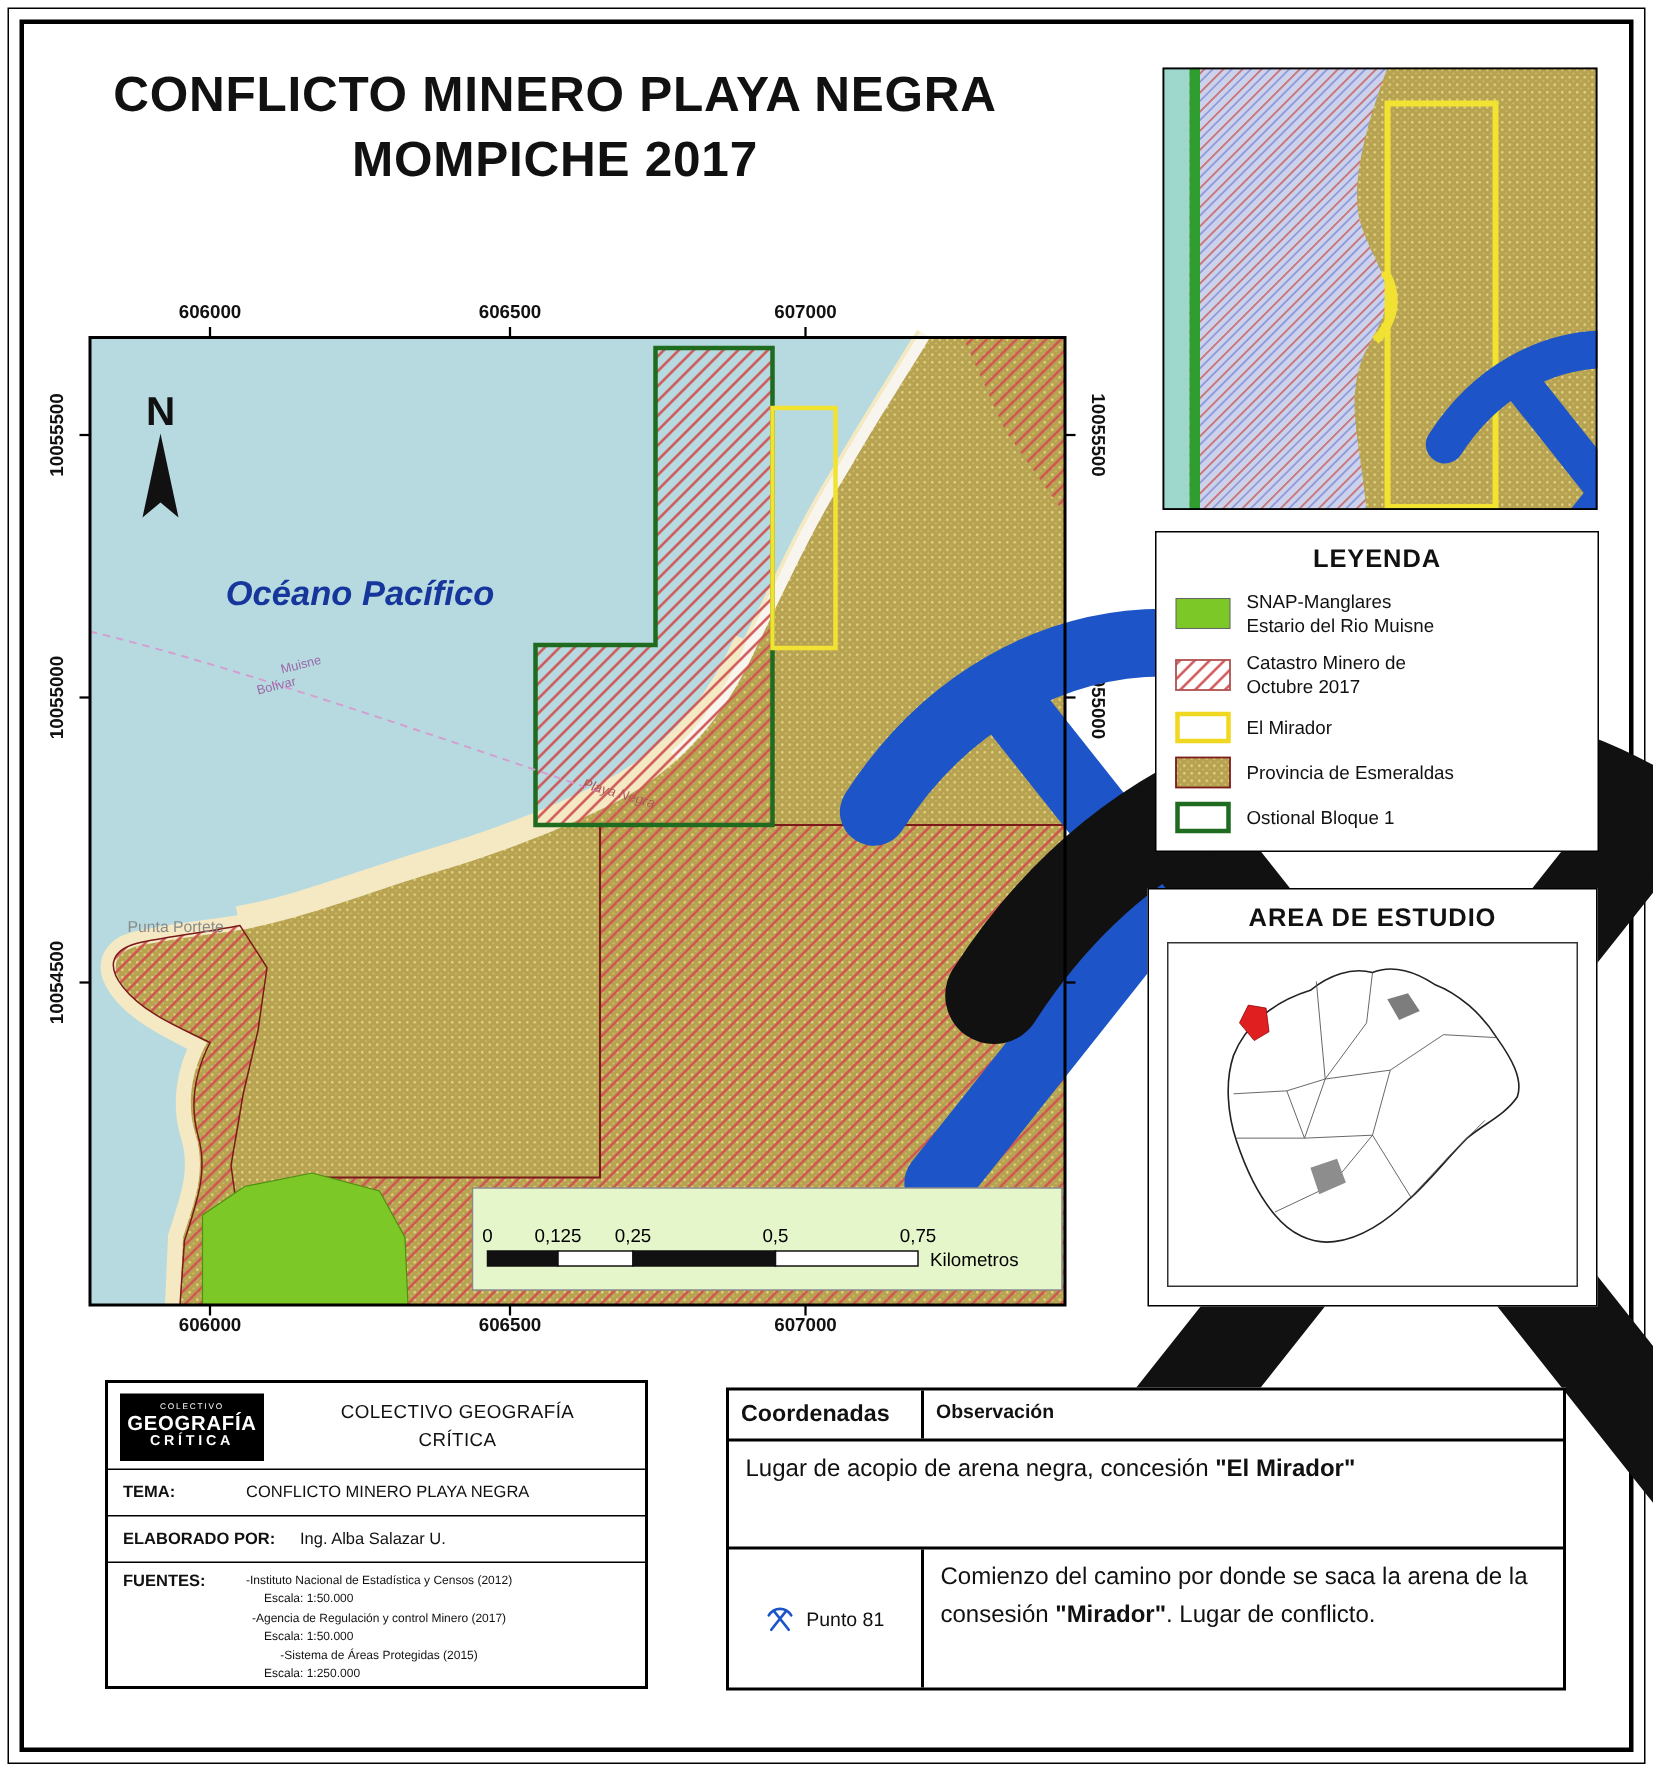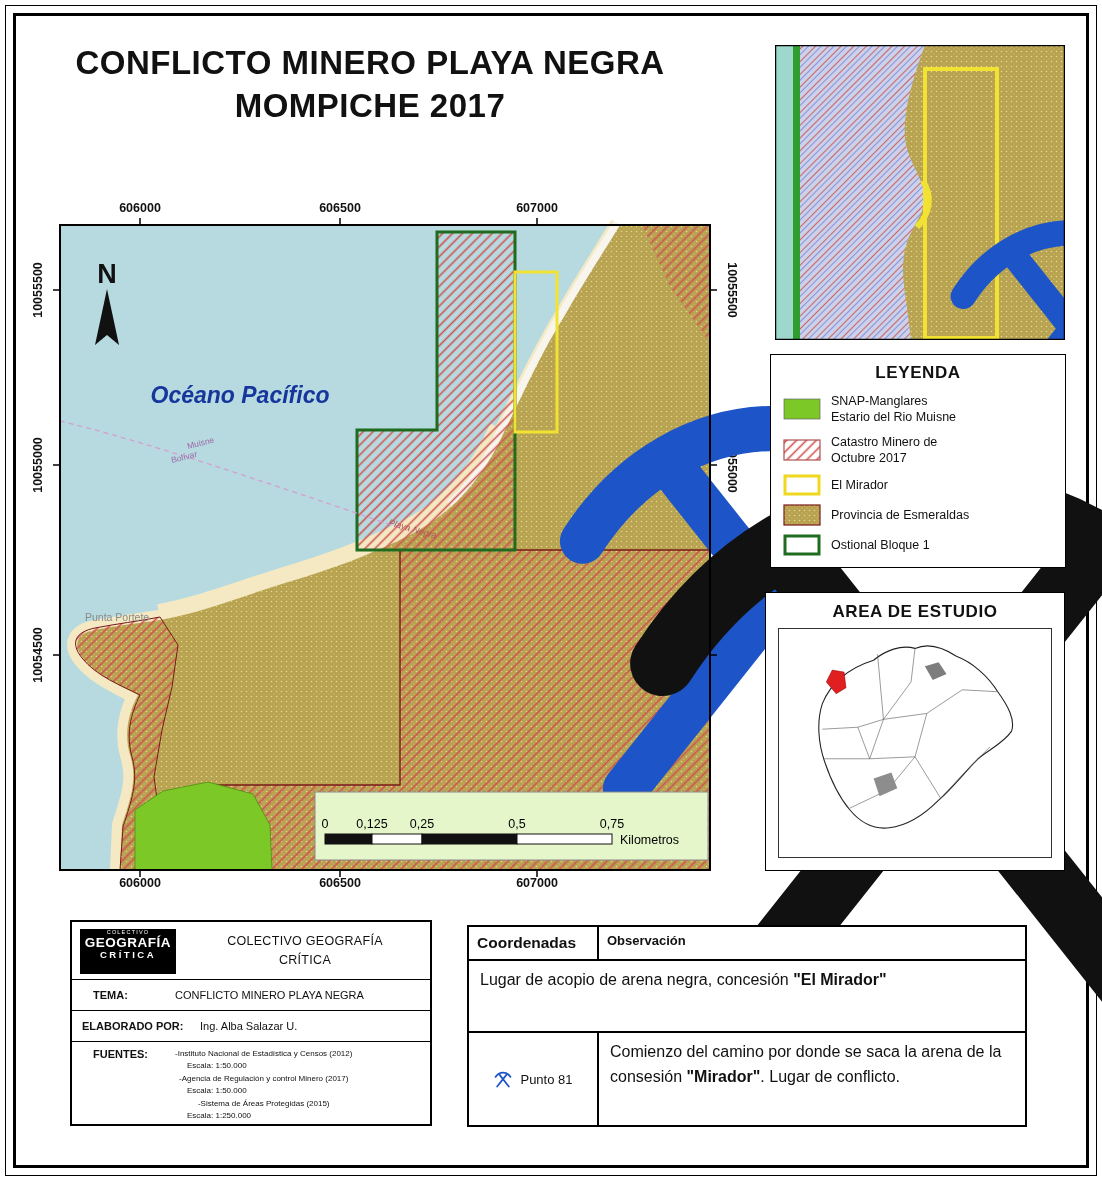"GEOGRAFÍA" .logo { justify-content: none -> center }
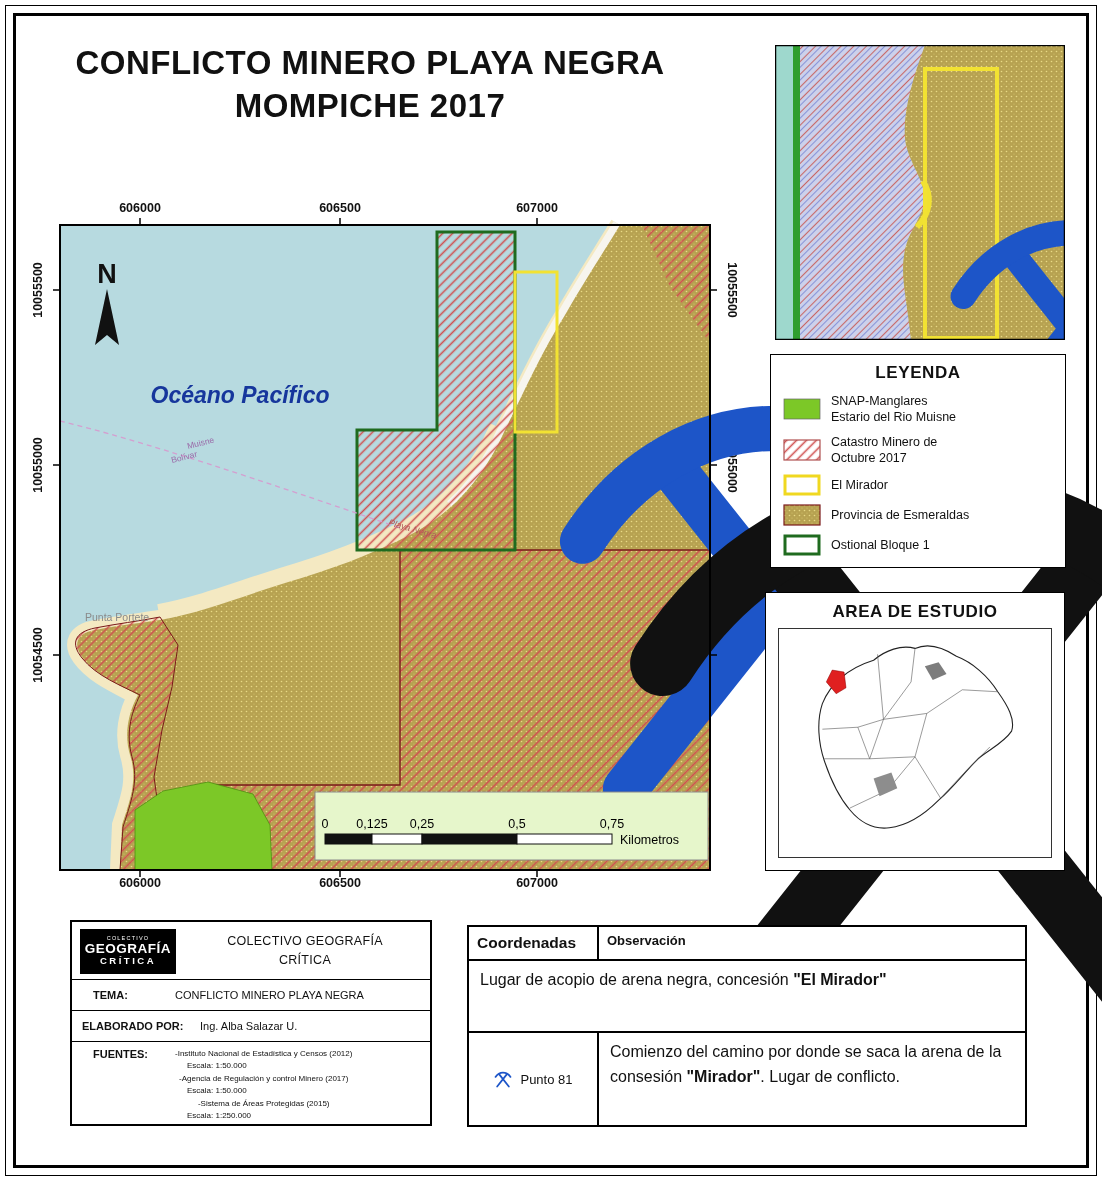"Coordenadas" .obs-table { left: 467px -> 484px }
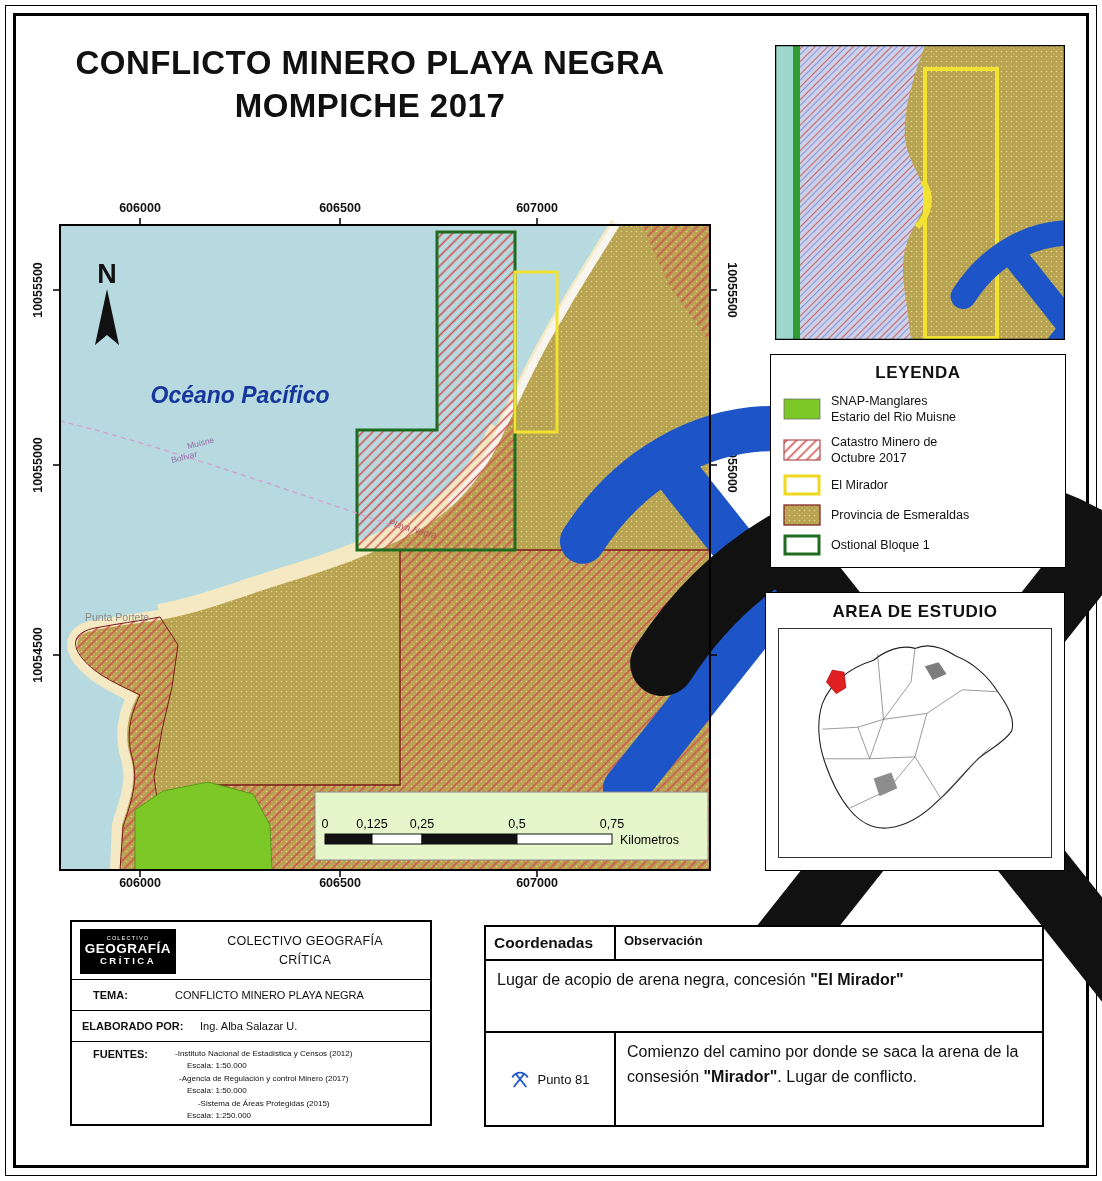"TEMA:" .w80 { margin-left: 11px -> none }
